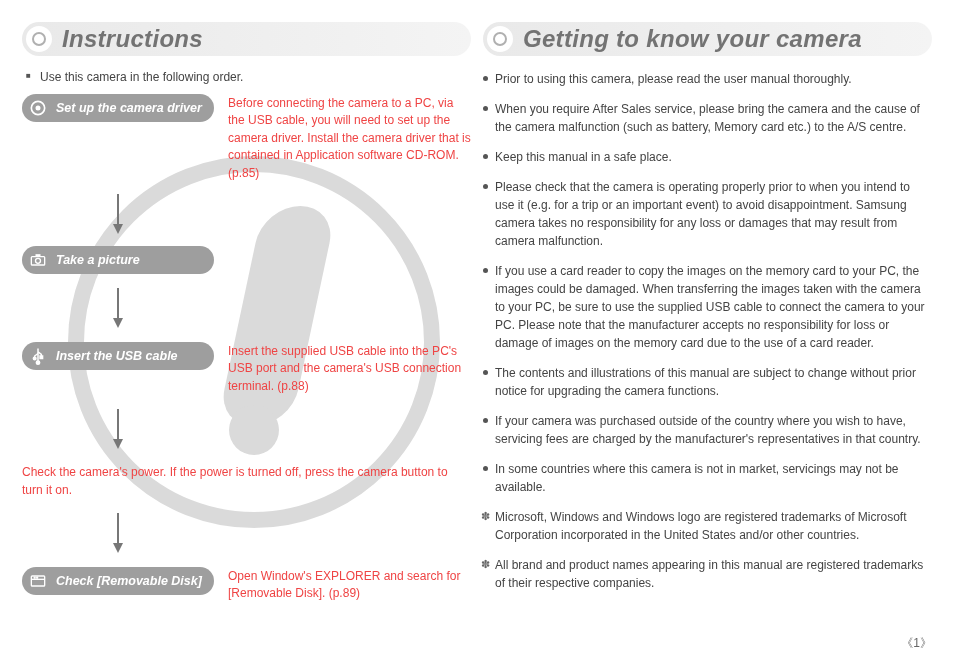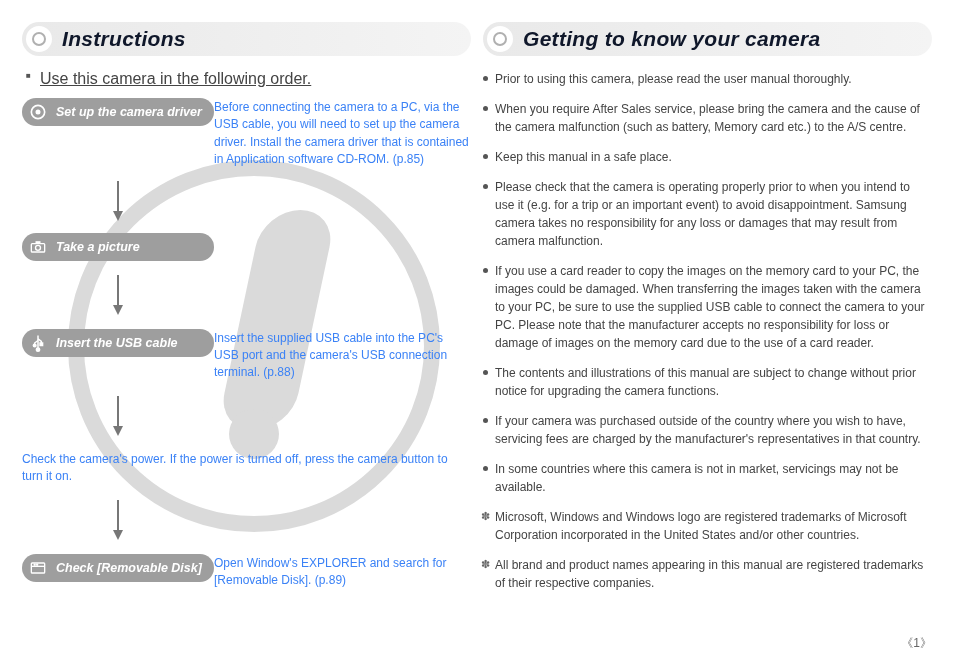"Instructions" .colhead h1 { color: #0f172a -> #737373; font-size: 21px -> 24px }
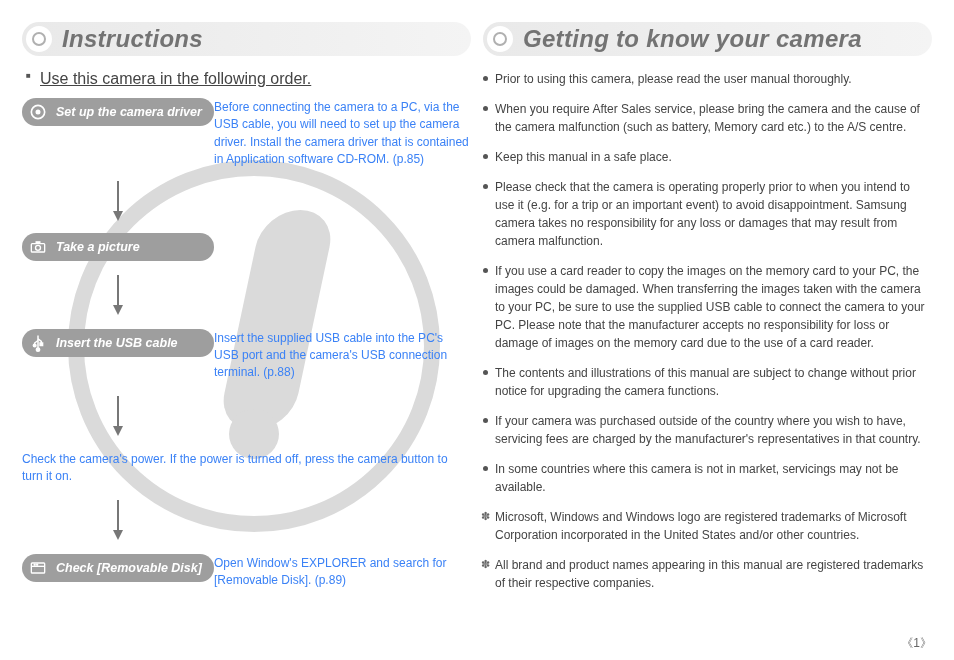"Use this camera in the" .intro { font-size: 16px -> 12px; text-decoration: underline -> none }
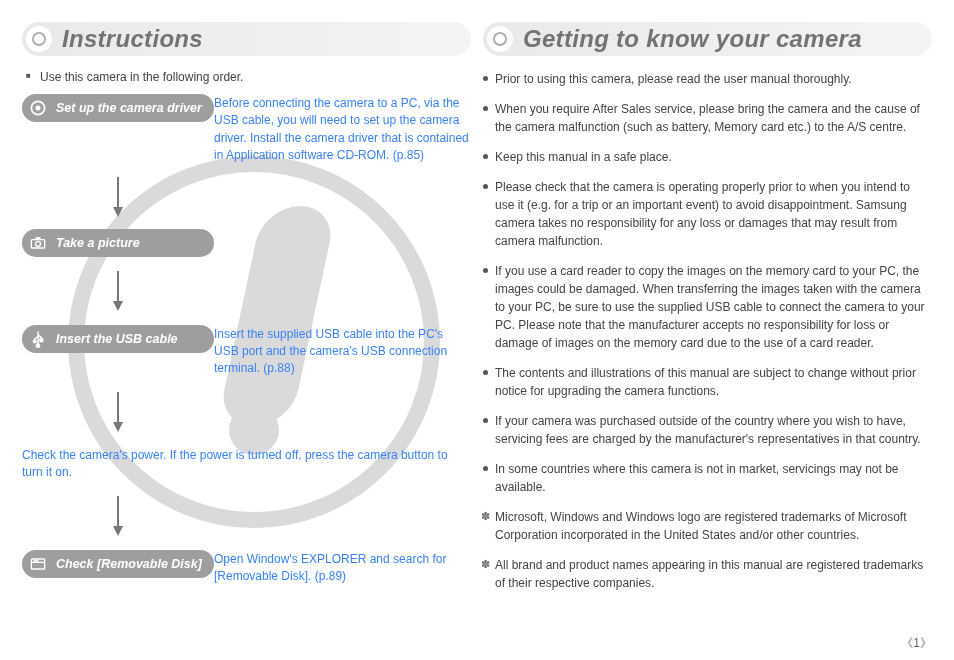"Set up the camera driver" .step-row { gap: none -> 14px }
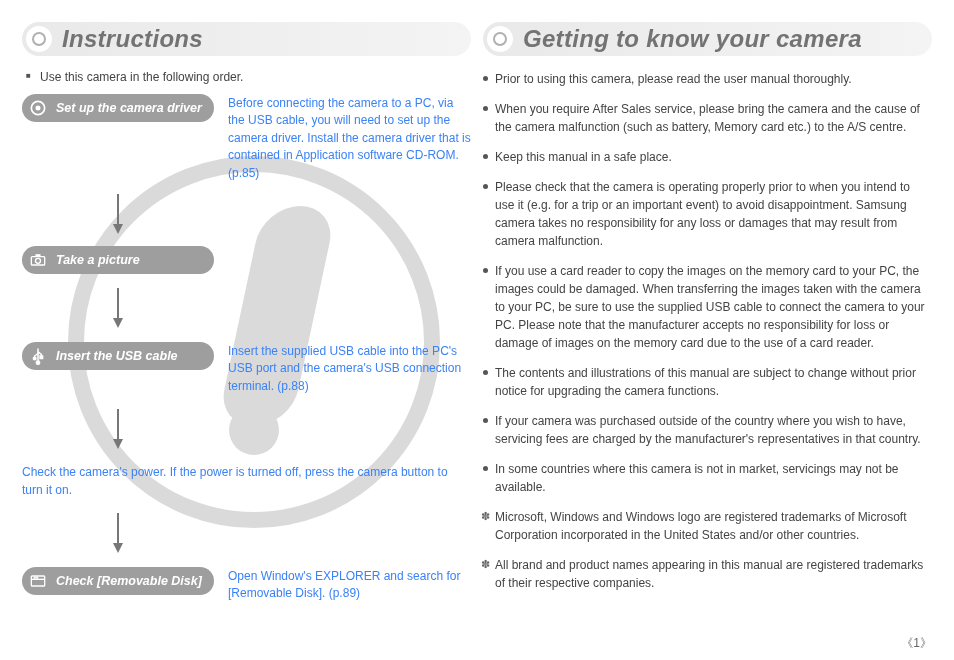"Before connecting the camera to" .step-desc { color: #3b82f6 -> #ef4444 }
